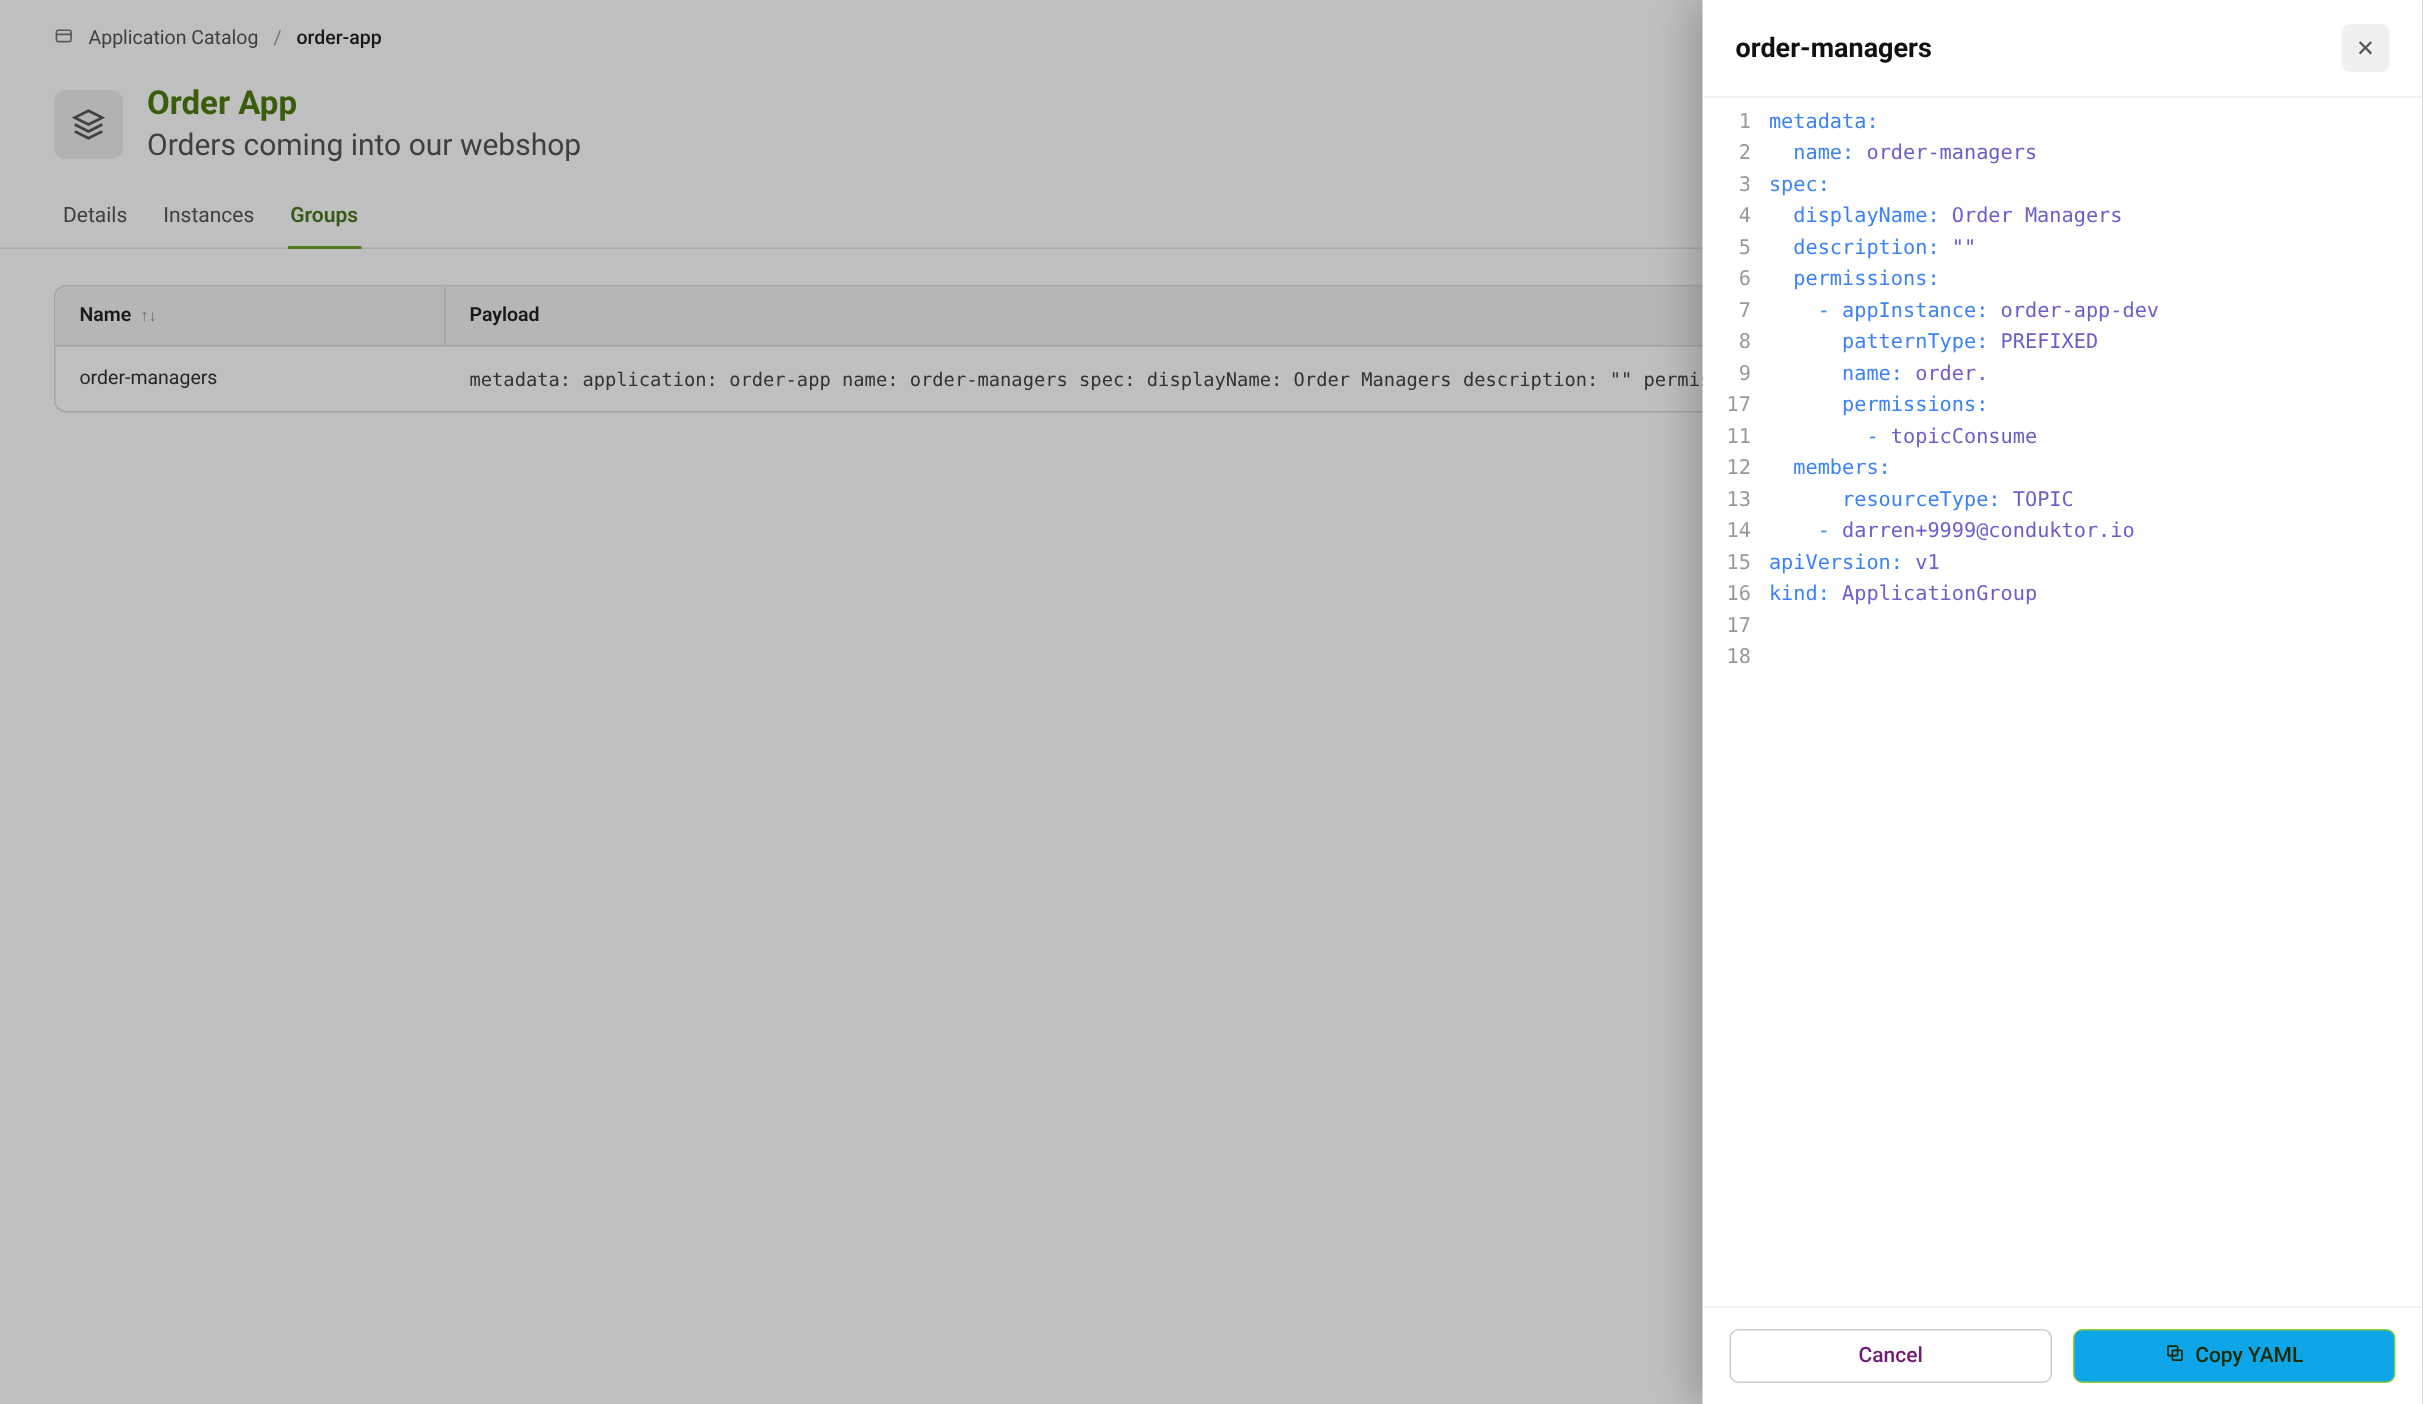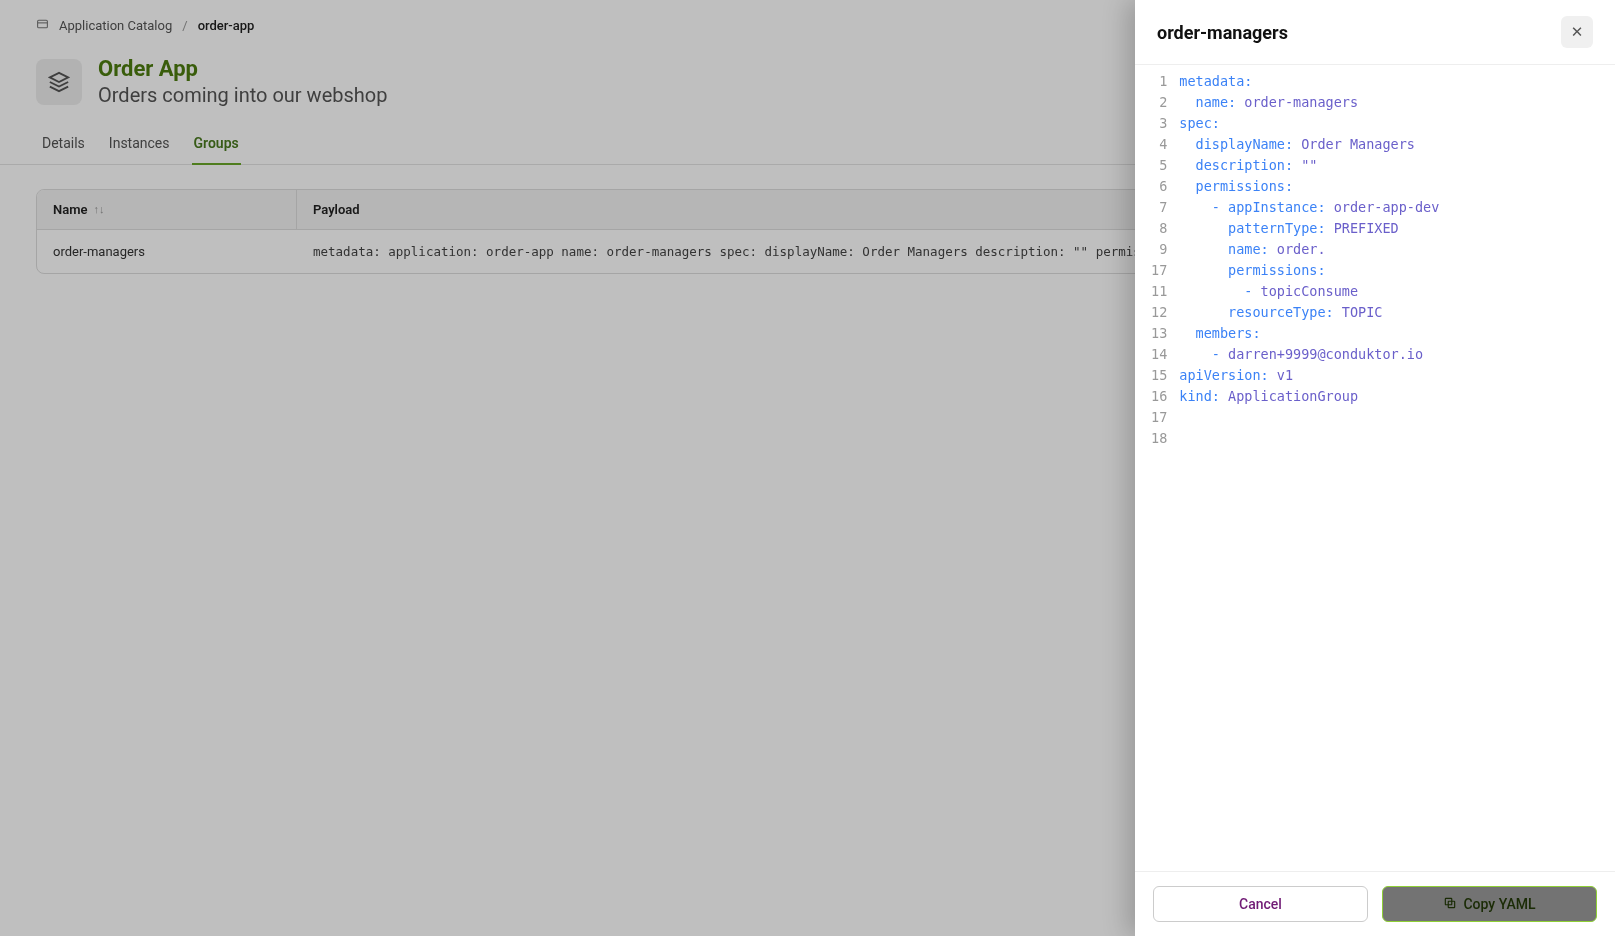"resourceType: TOPIC" div.line { order: before "members:" -> after "members:" }
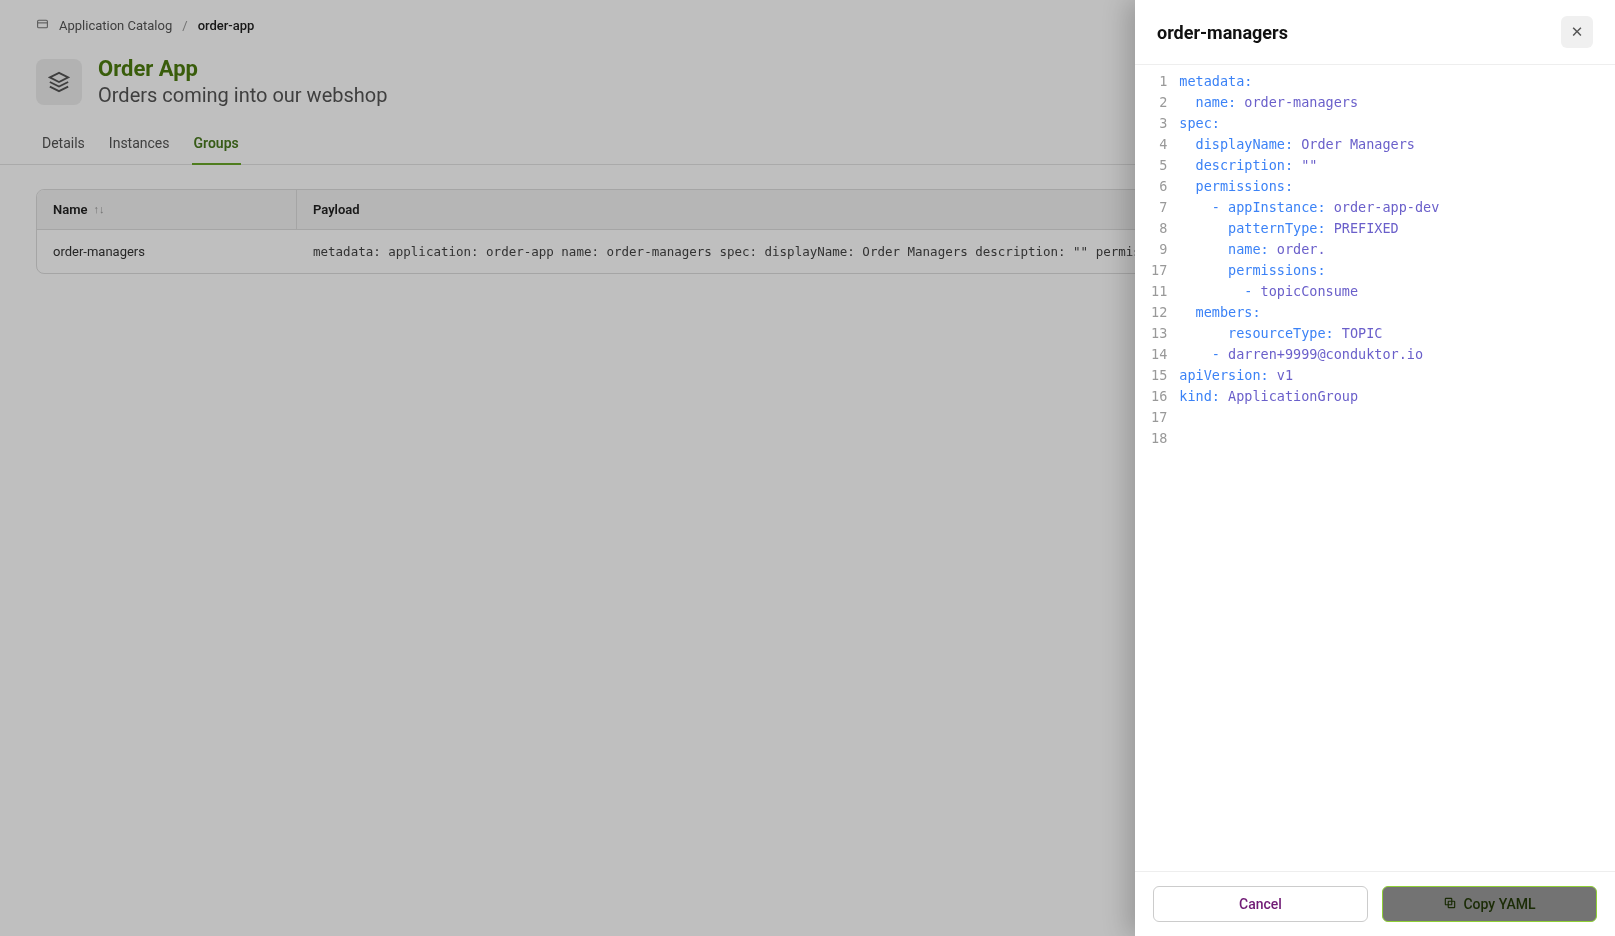"Copy YAML" .btn-copy { background: #737373 -> #0ea5e9 }
